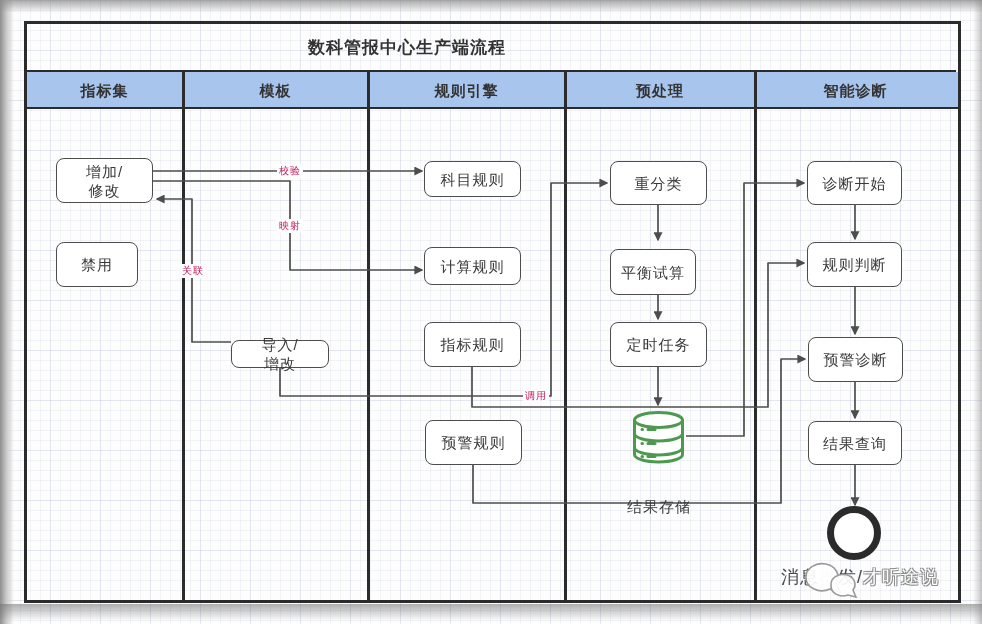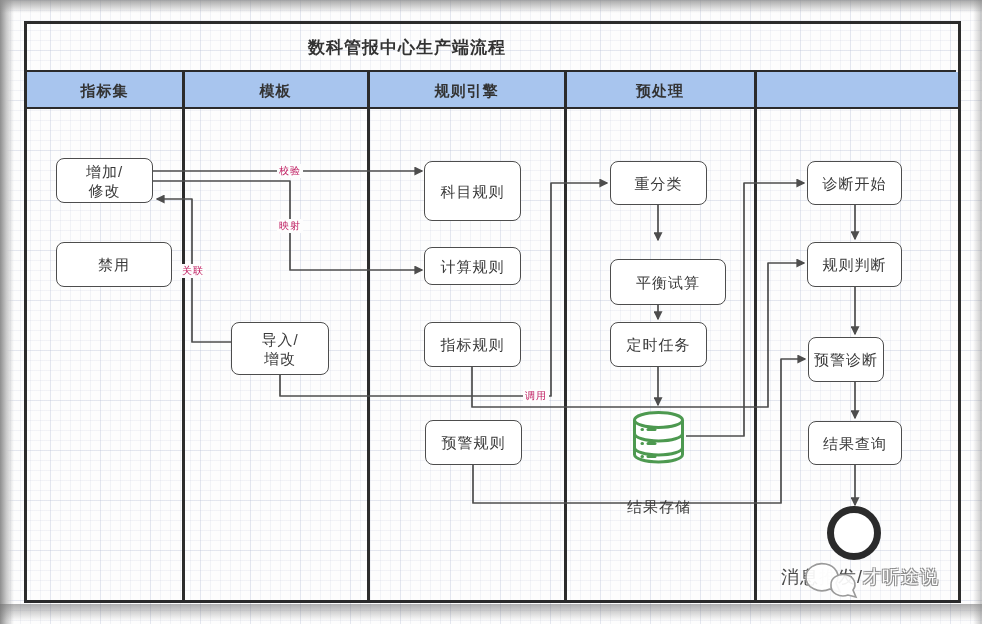"智能诊断" div.lane-label { html: none -> <div>智能诊断</div> }
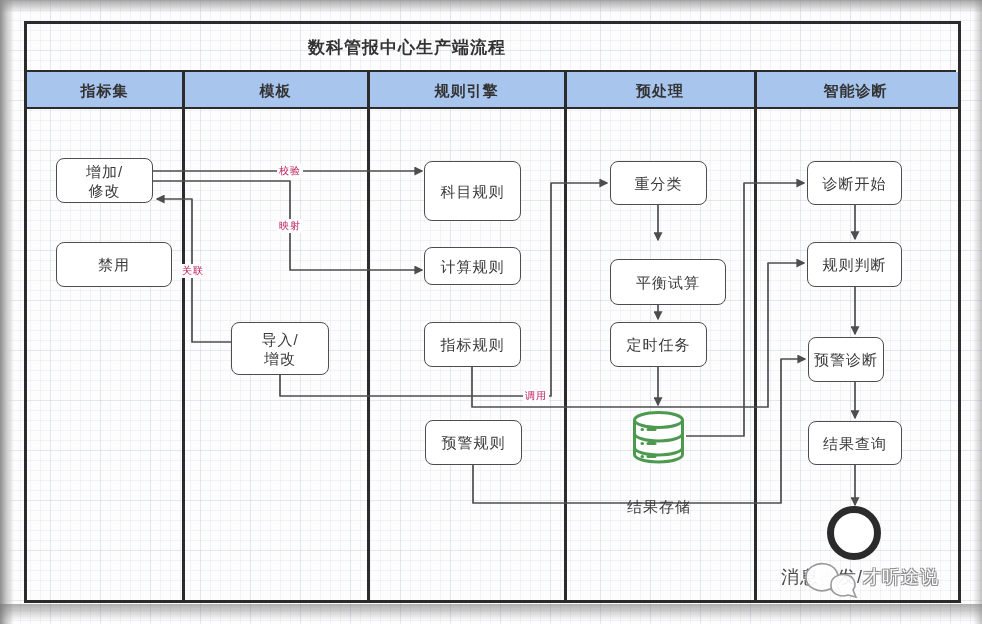"科目规则" div.node { height: 60px -> 36px }
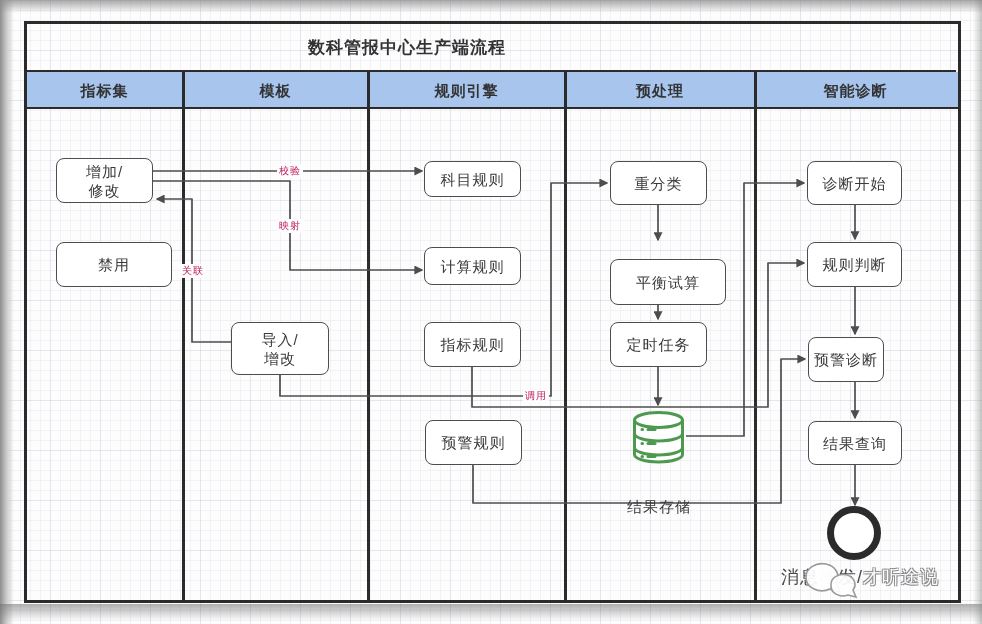"禁用" div.node { width: 116px -> 82px }
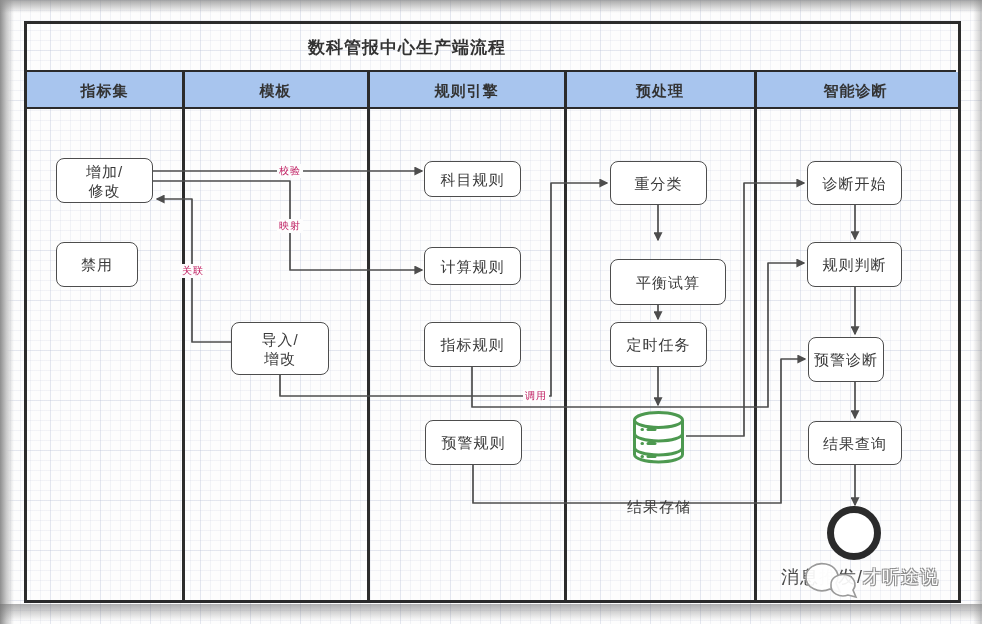"平衡试算" div.node { top: 259px -> 249px; width: 116px -> 86px }
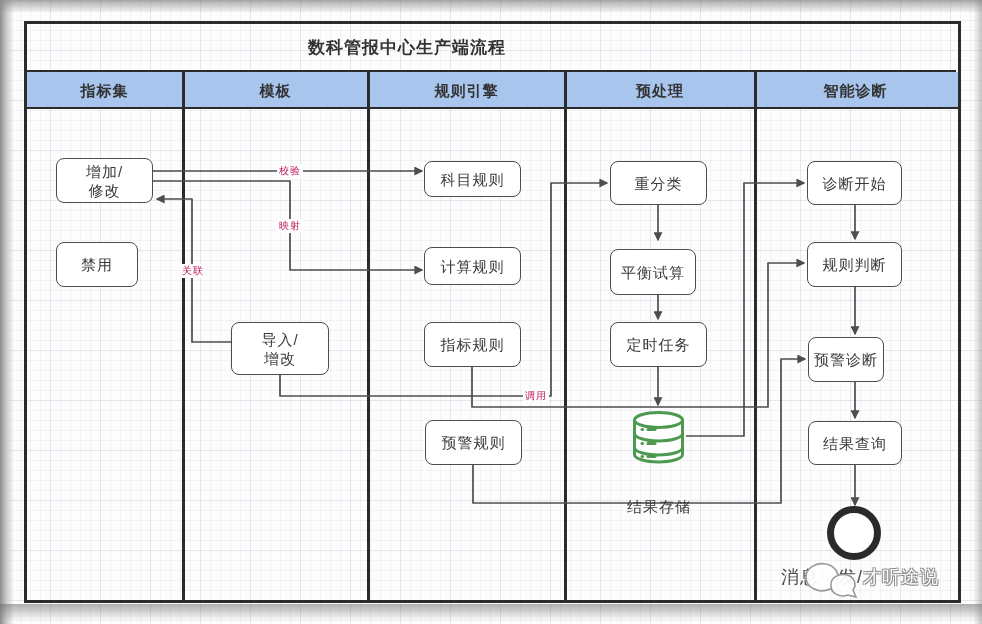"导入/" div.node { height: 53px -> 28px; top: 322px -> 340px }
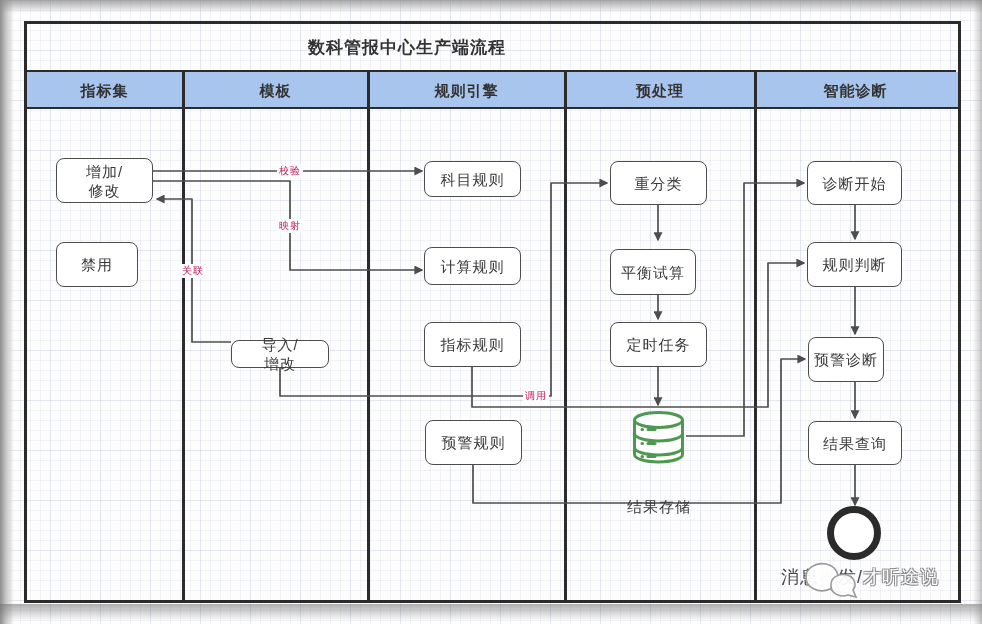"预警诊断" div.node { width: 76px -> 95px }
